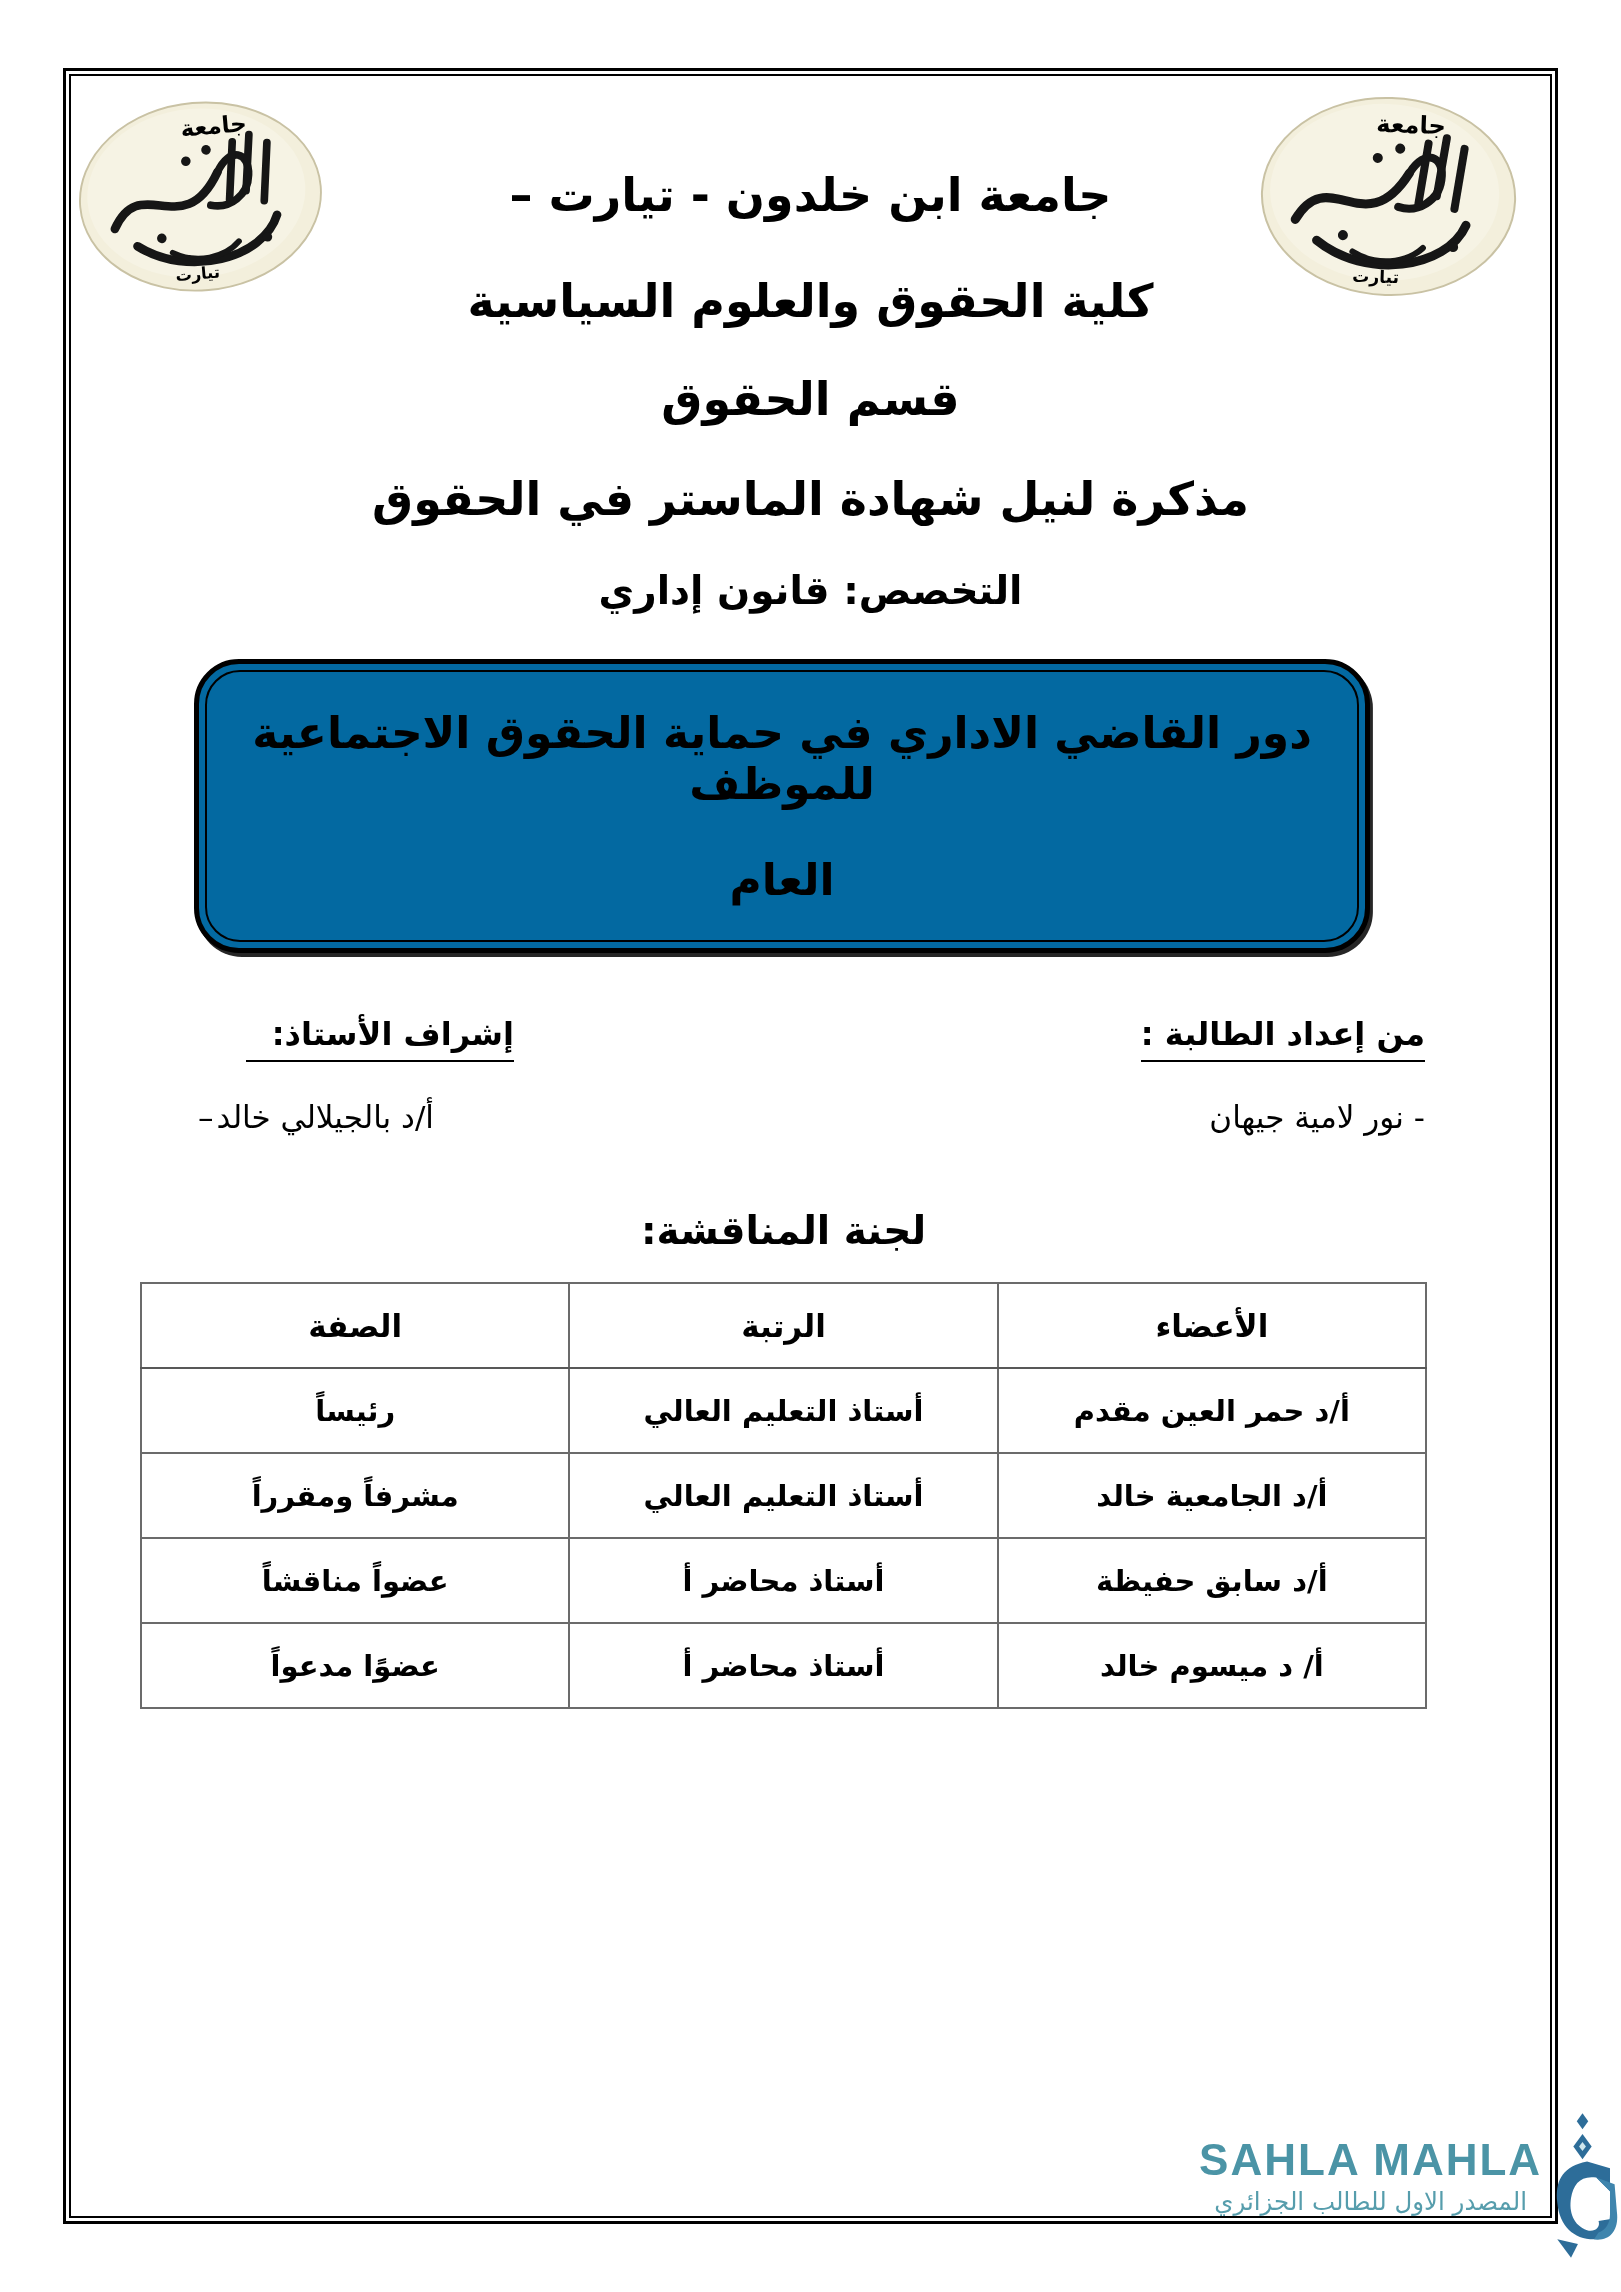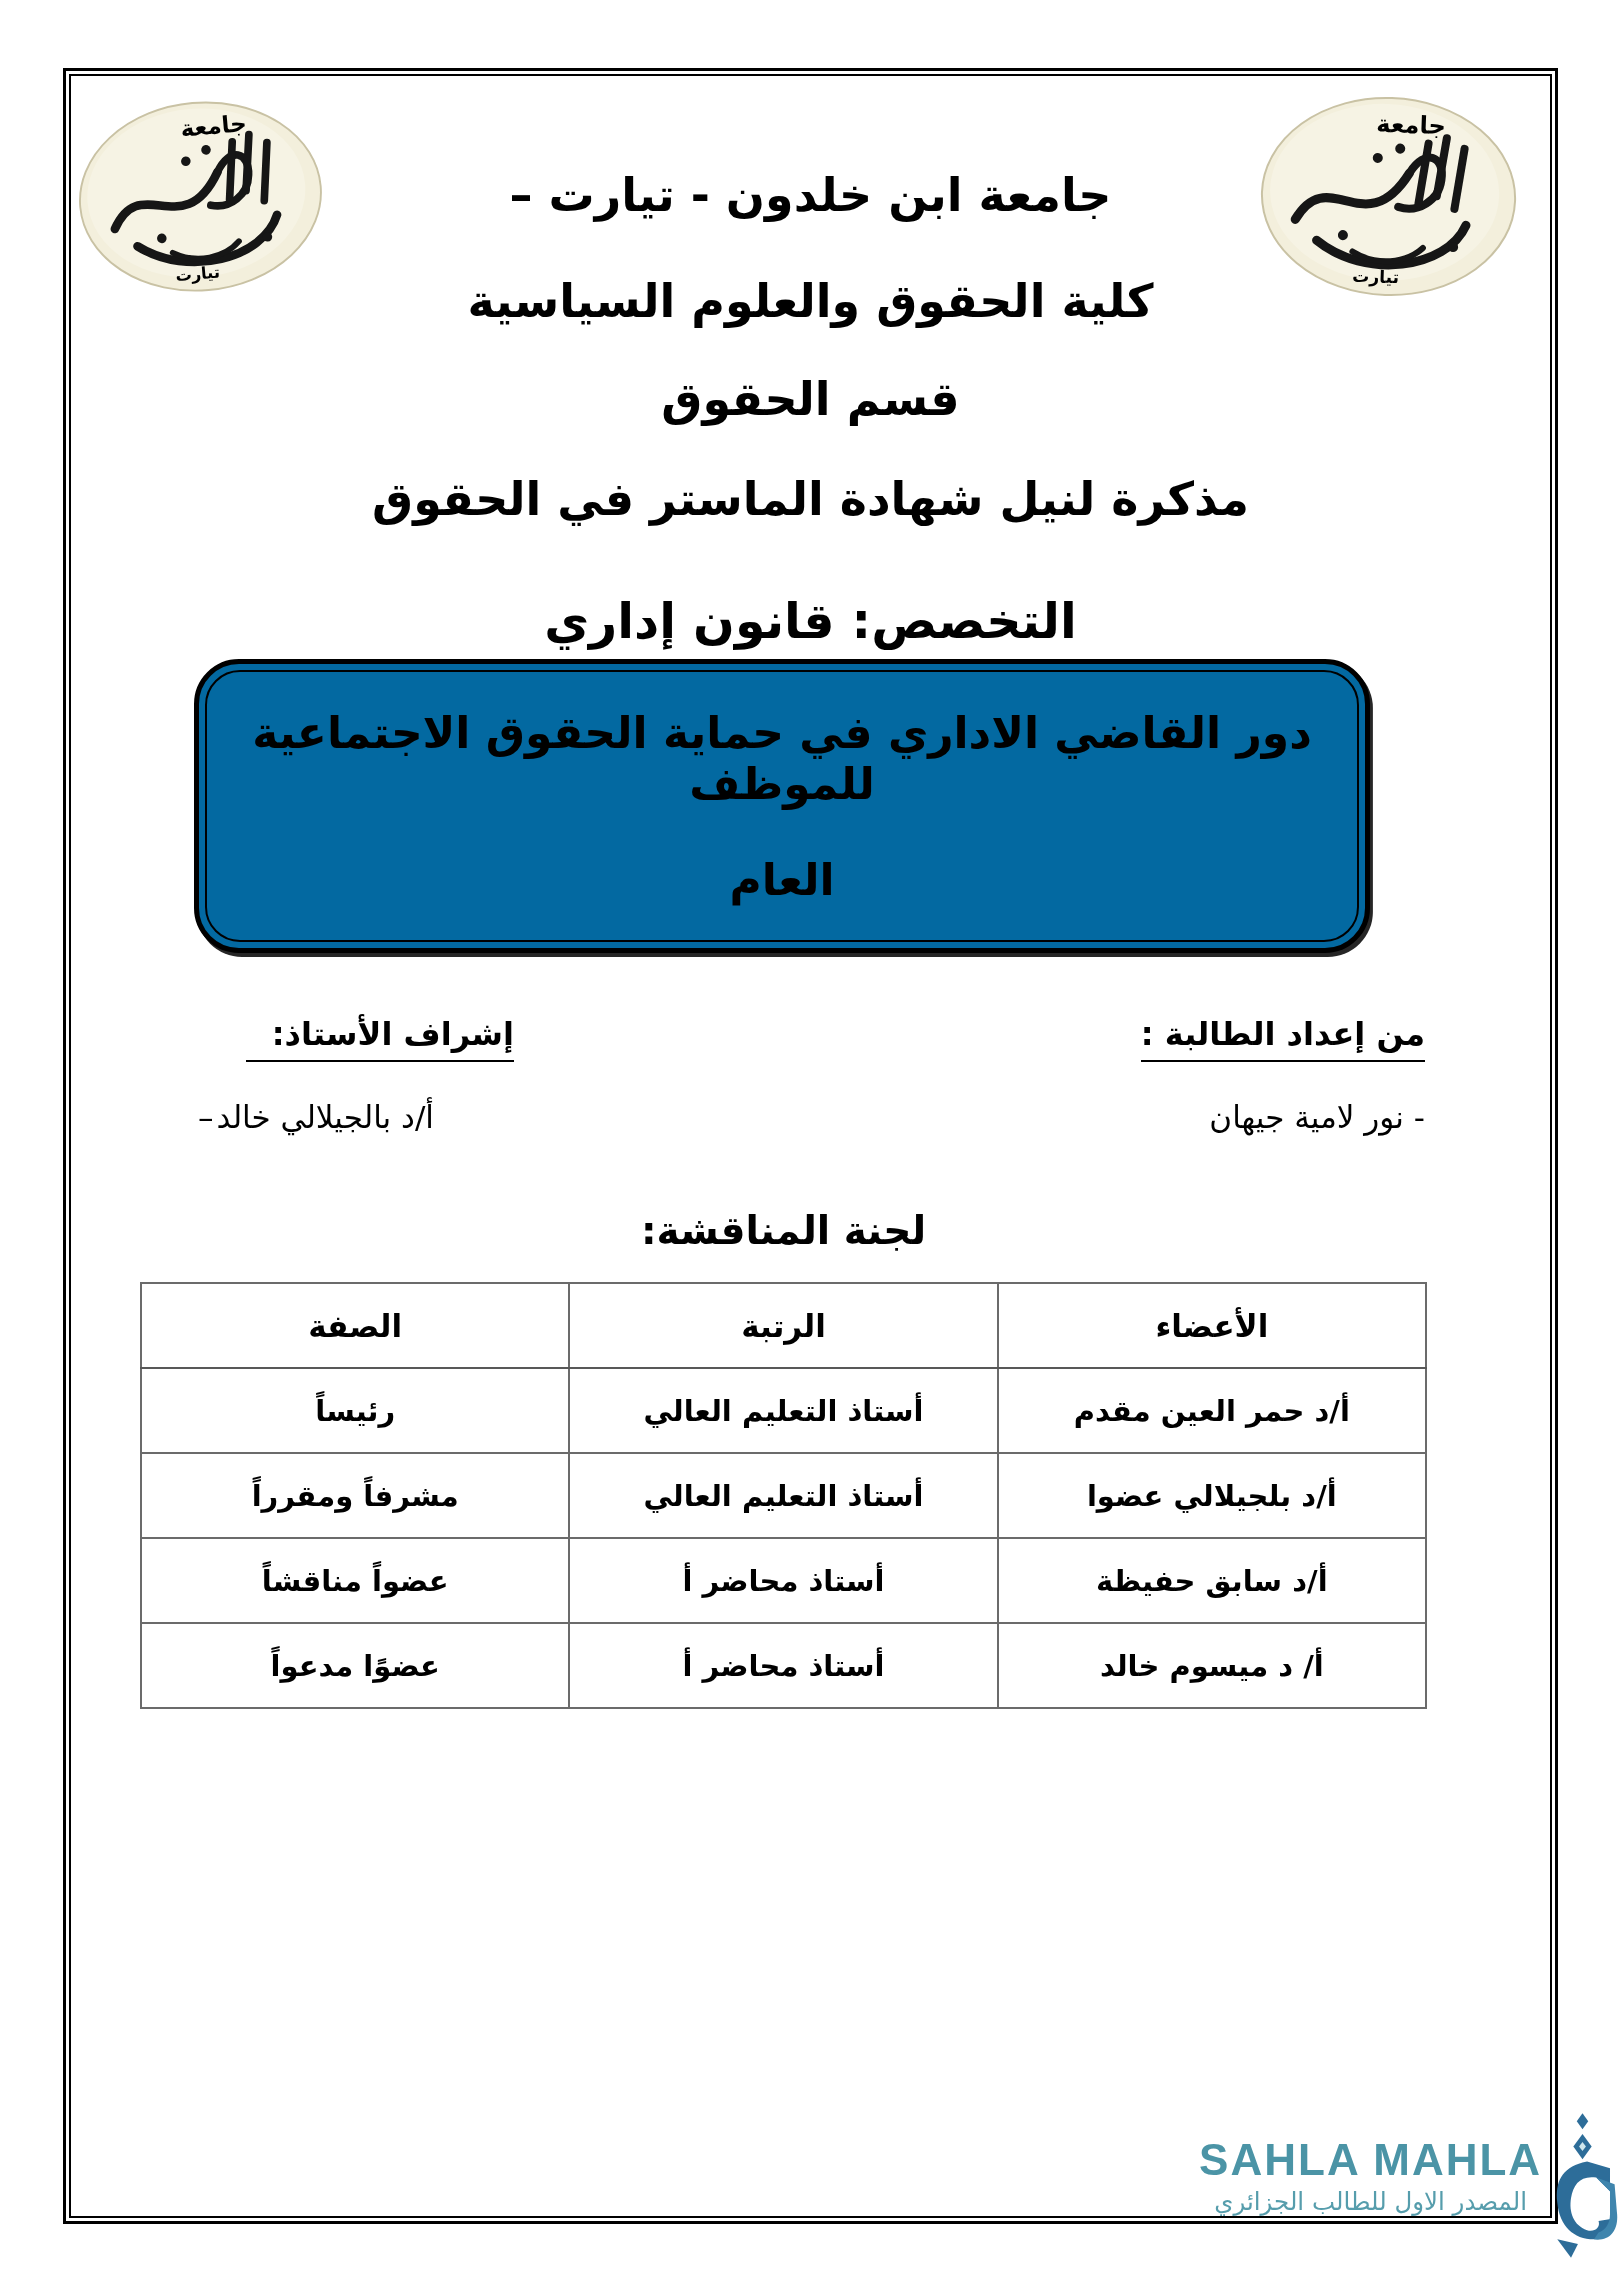"التخصص: قانون إداري" .hl5 { font-size: 49px -> 39px; margin-top: 25px -> none }
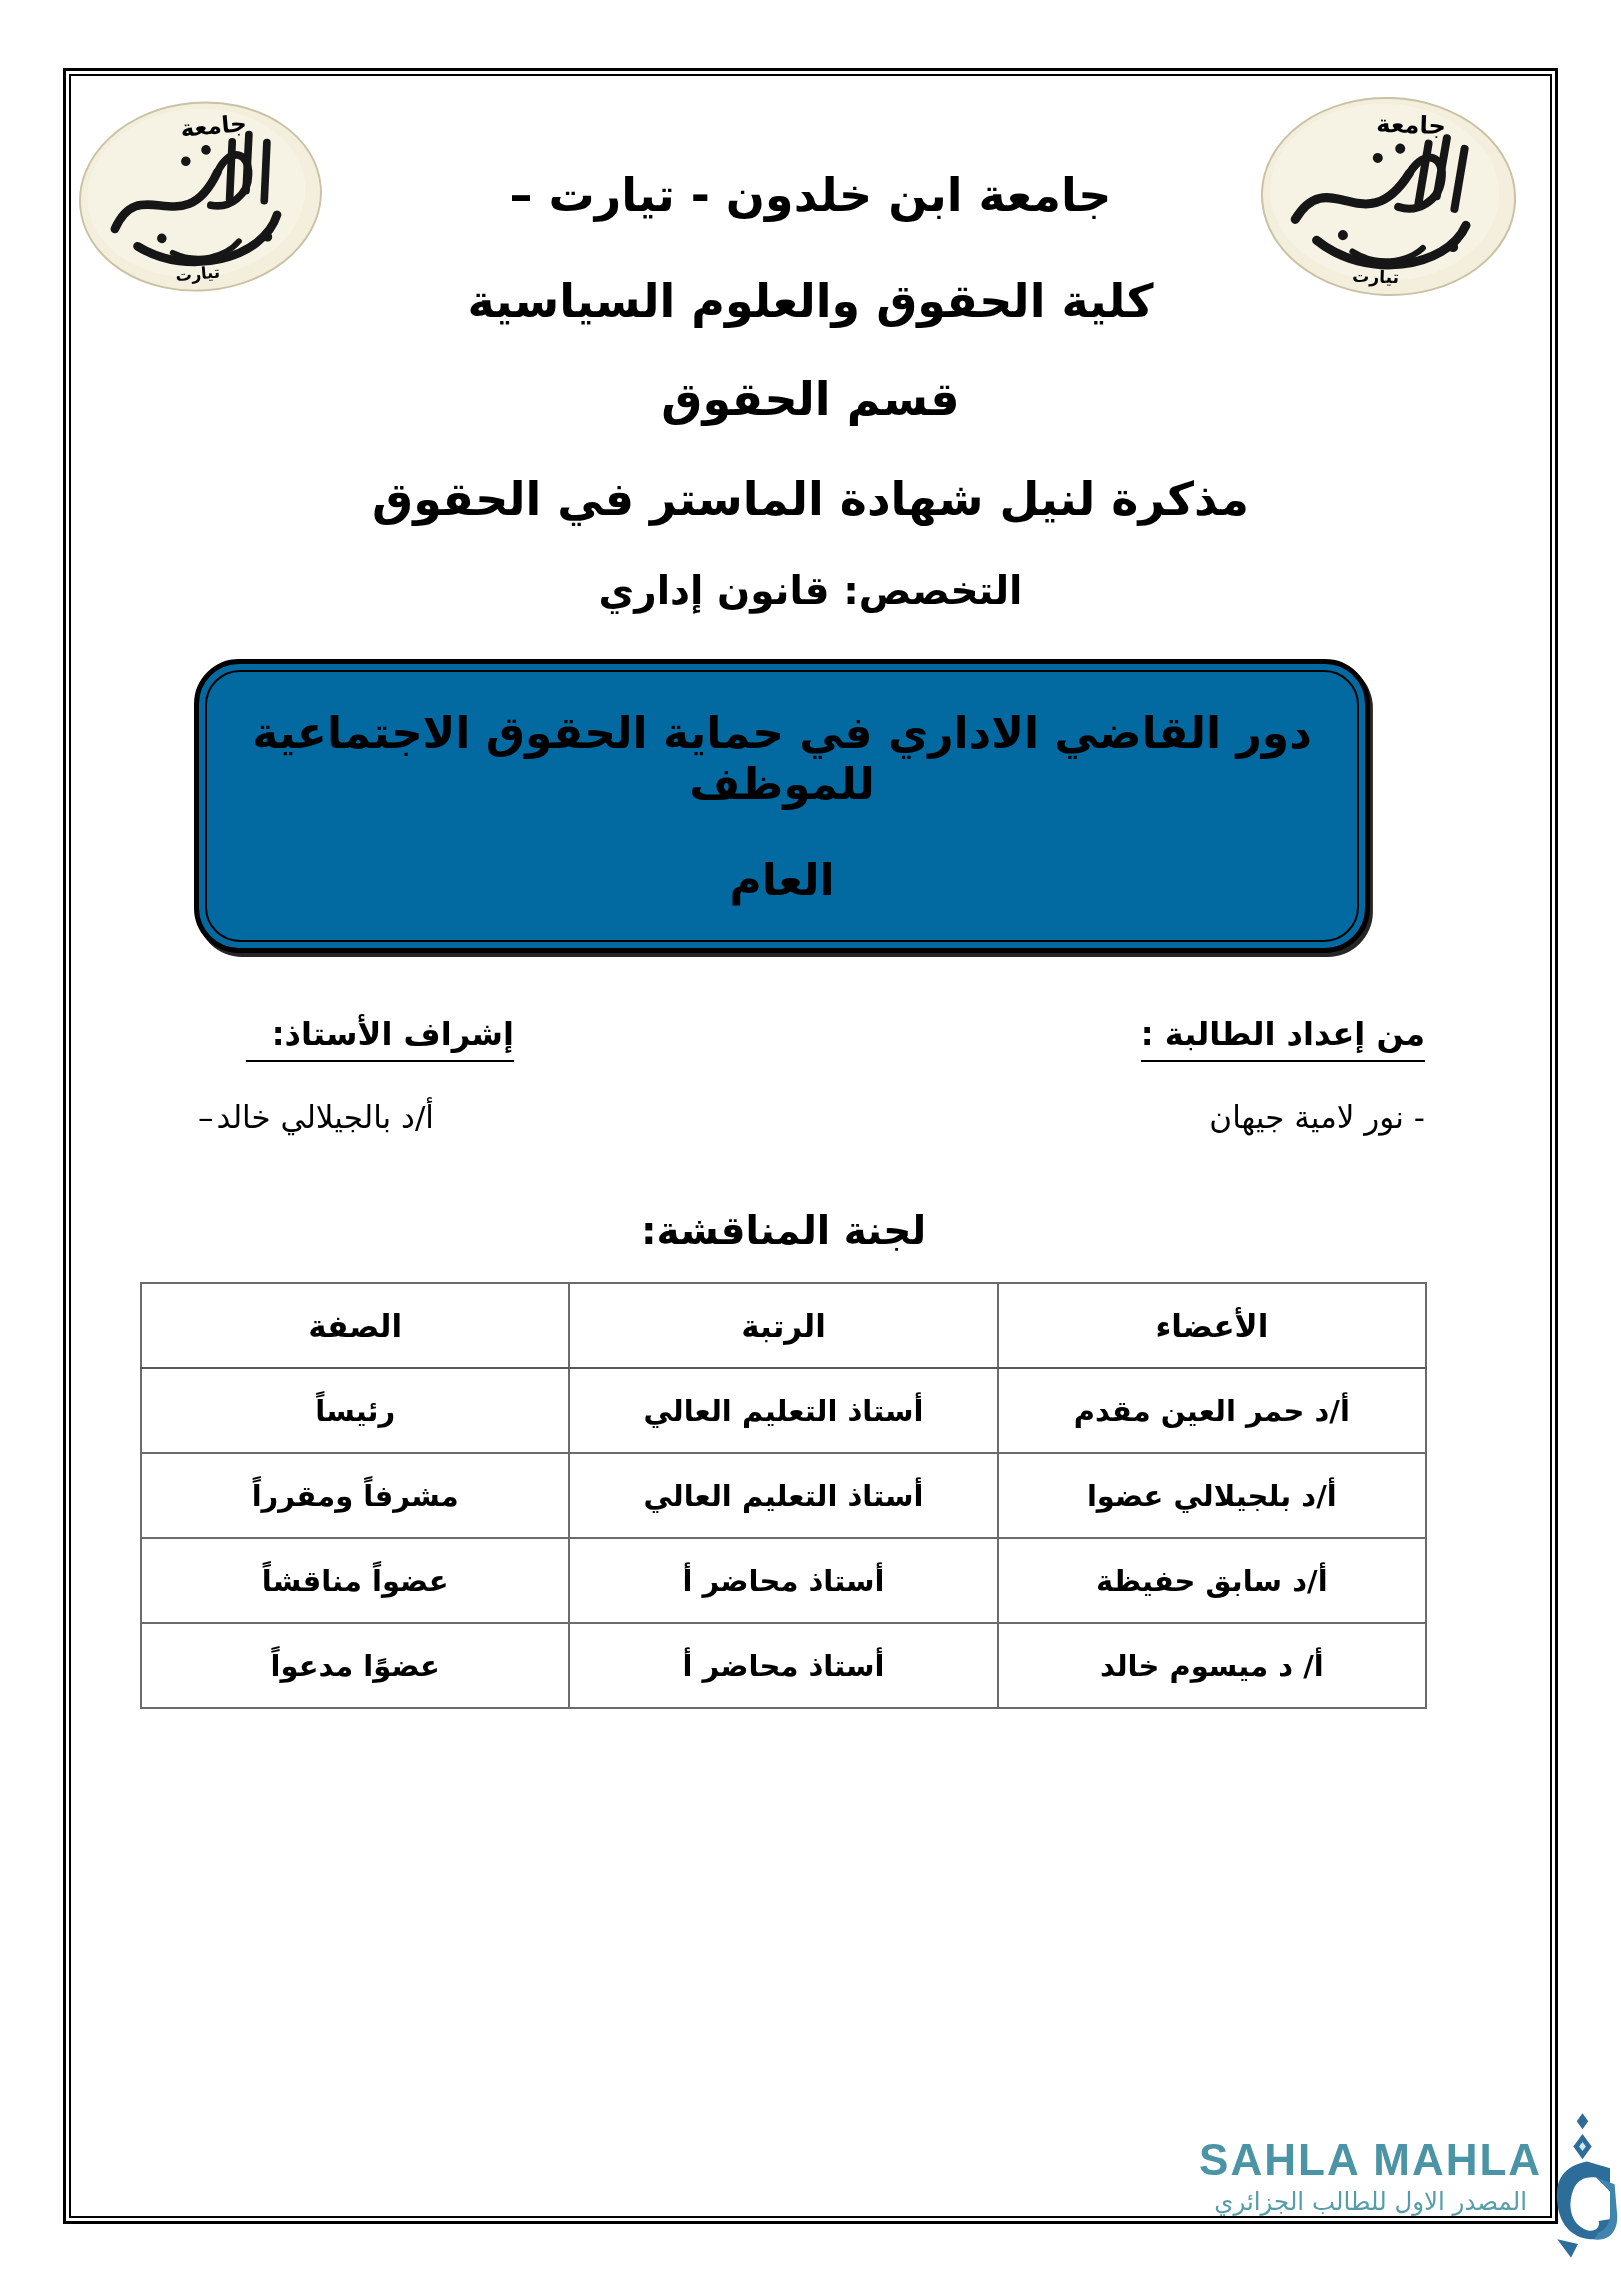"أ/د بلجيلالي عضوا" td { text: بلجيلالي عضوا -> الجامعية خالد }
